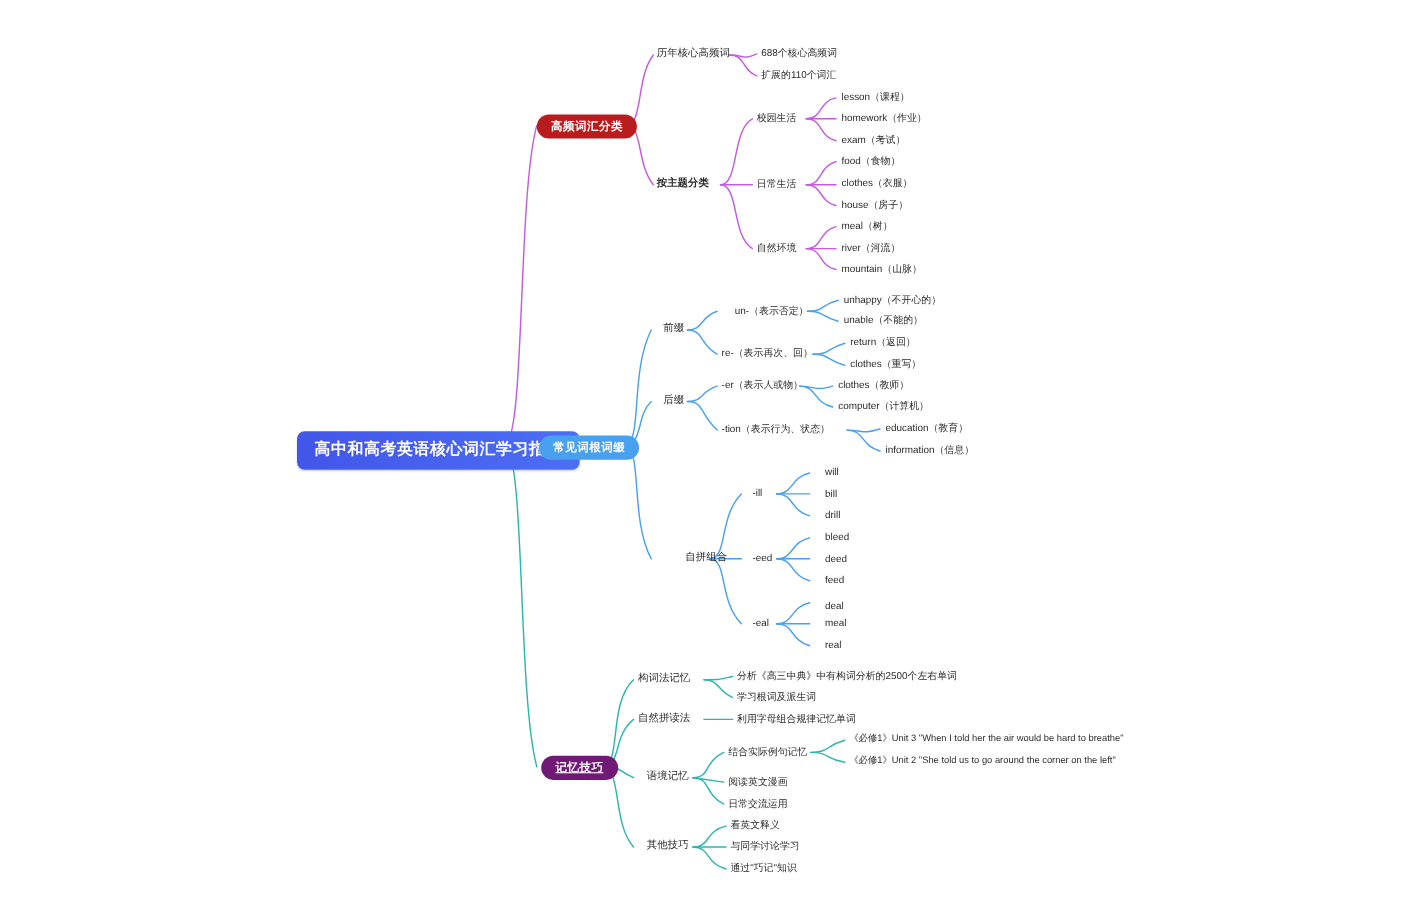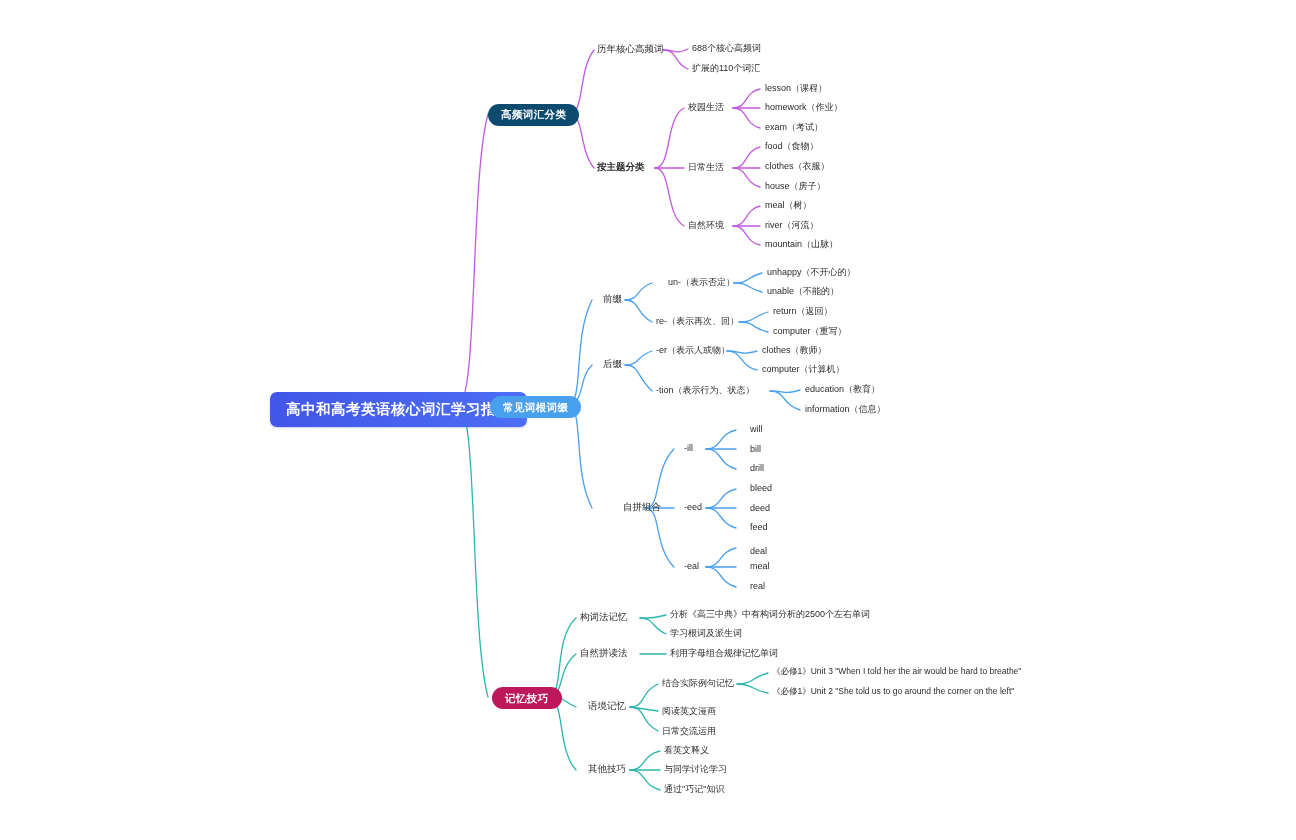"高频词汇分类" .pill-purple { background: #0c4a6e -> #b91c1c; font-family: Liberation Mono, monospace -> none }
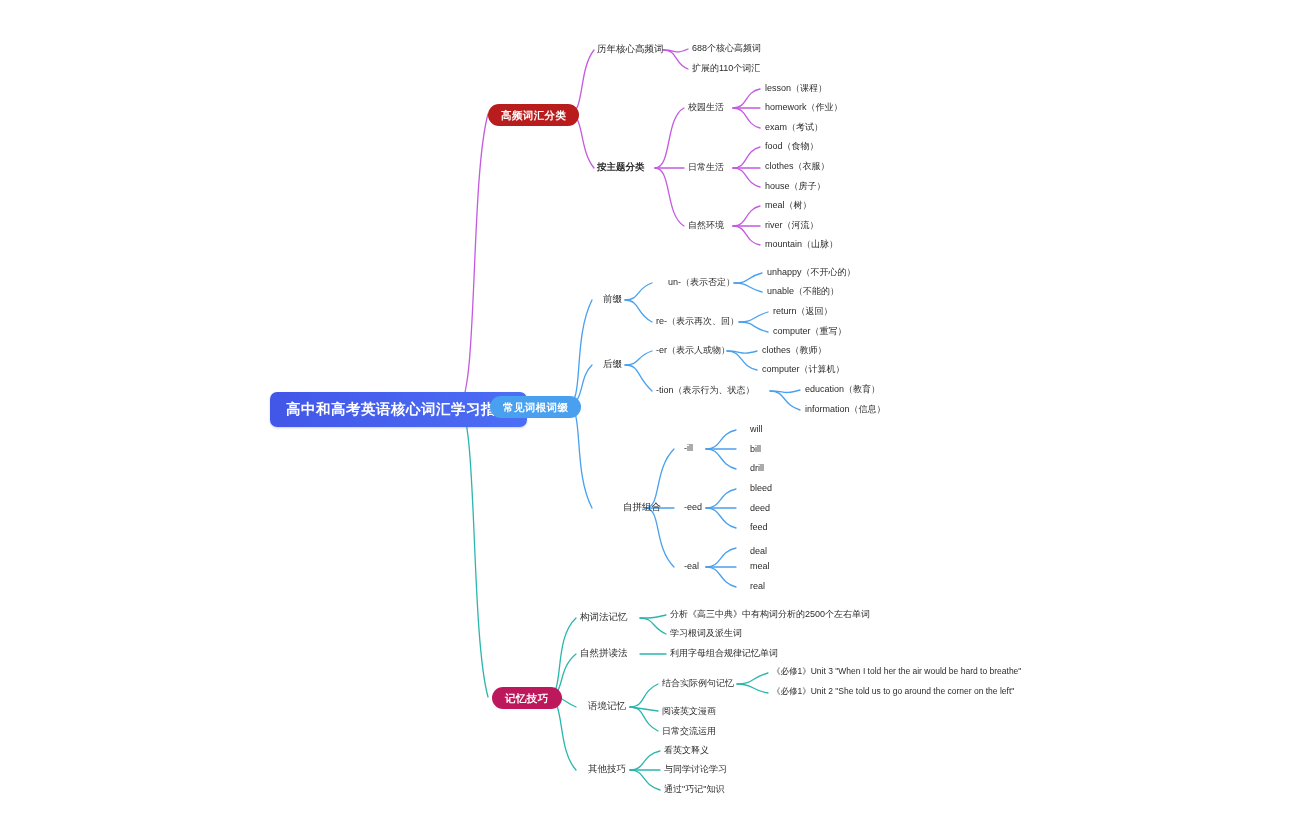"computer（重写）" div.node { text: computer -> clothes }
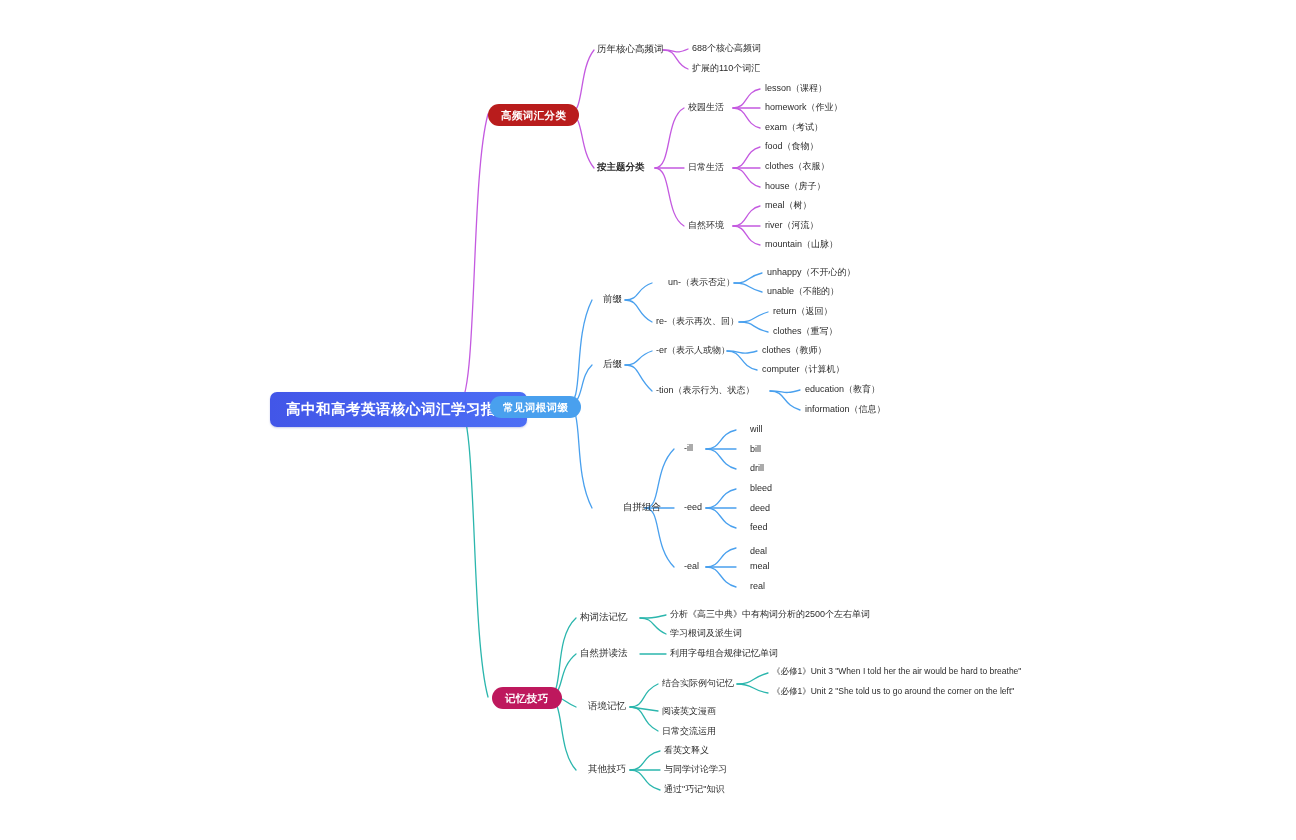"记忆技巧" .pill-teal { background: #be185d -> #701a75; text-decoration: none -> underline }
